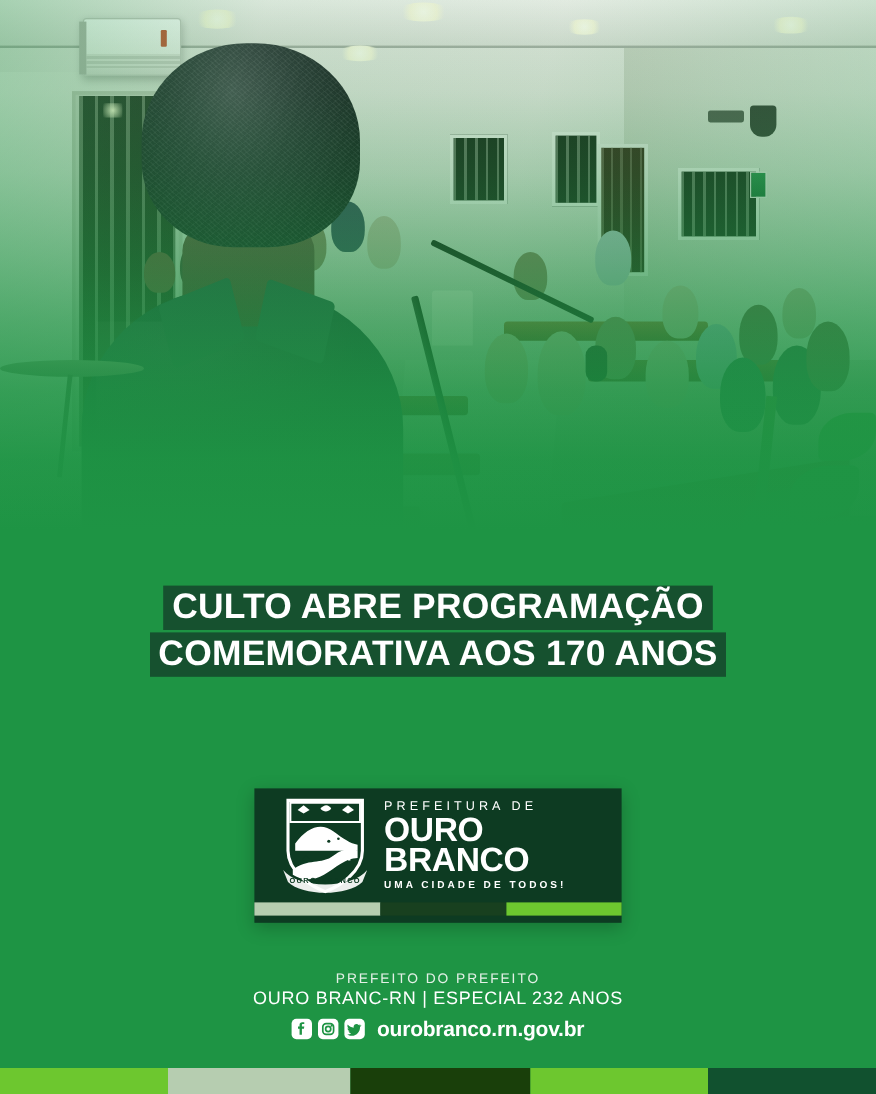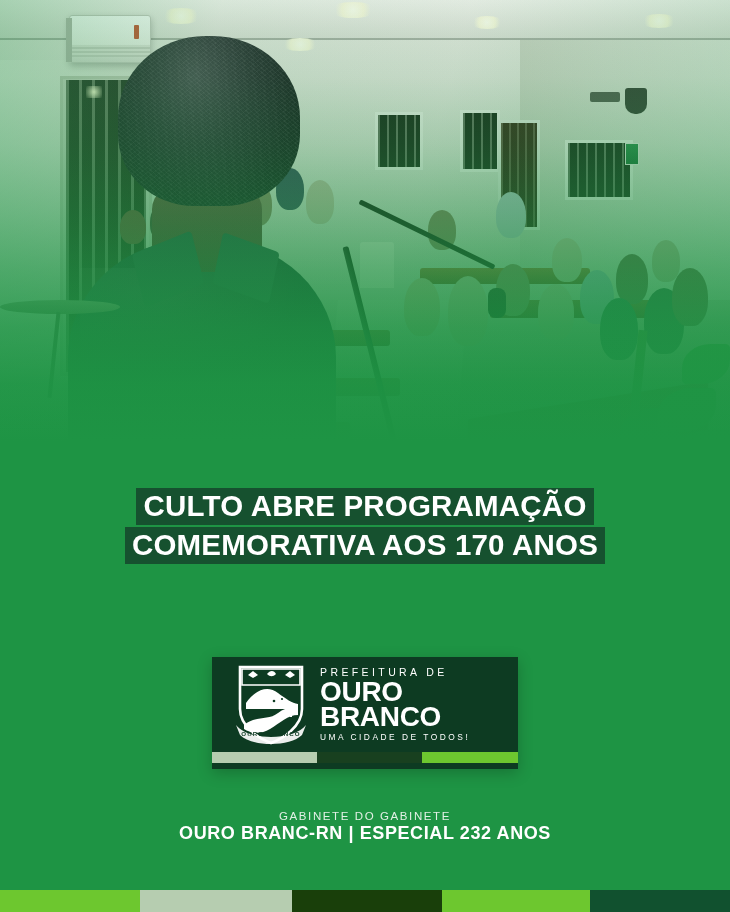"UMA CIDADE DE TODOS!" .lt-sub { font-weight: normal -> bold }
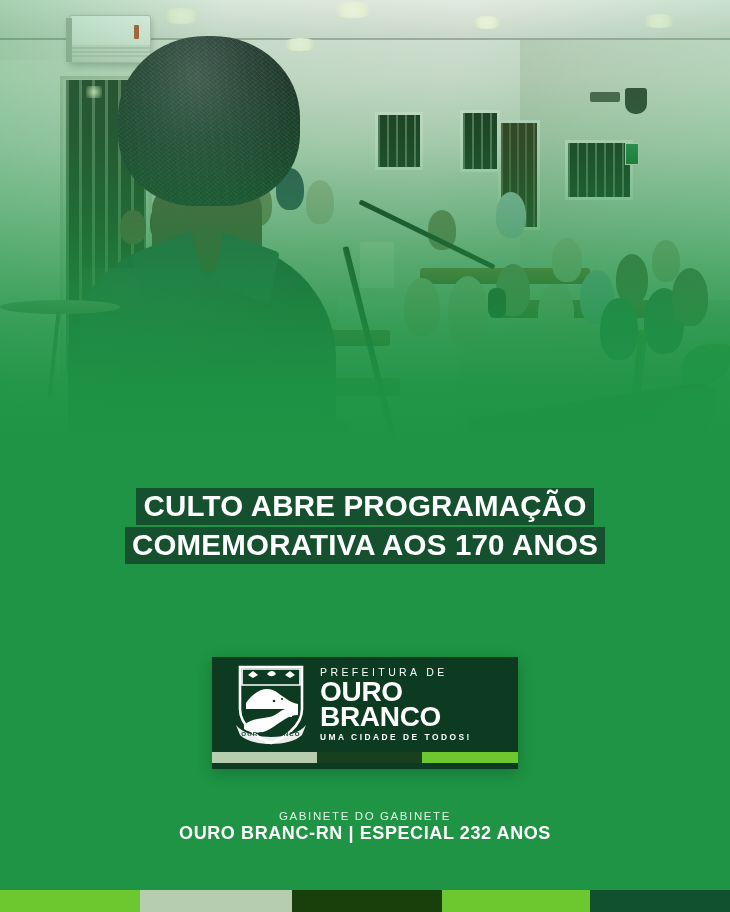"GABINETE DO GABINETE" div.f1 { text: GABINETE DO GABINETE -> PREFEITO DO PREFEITO }
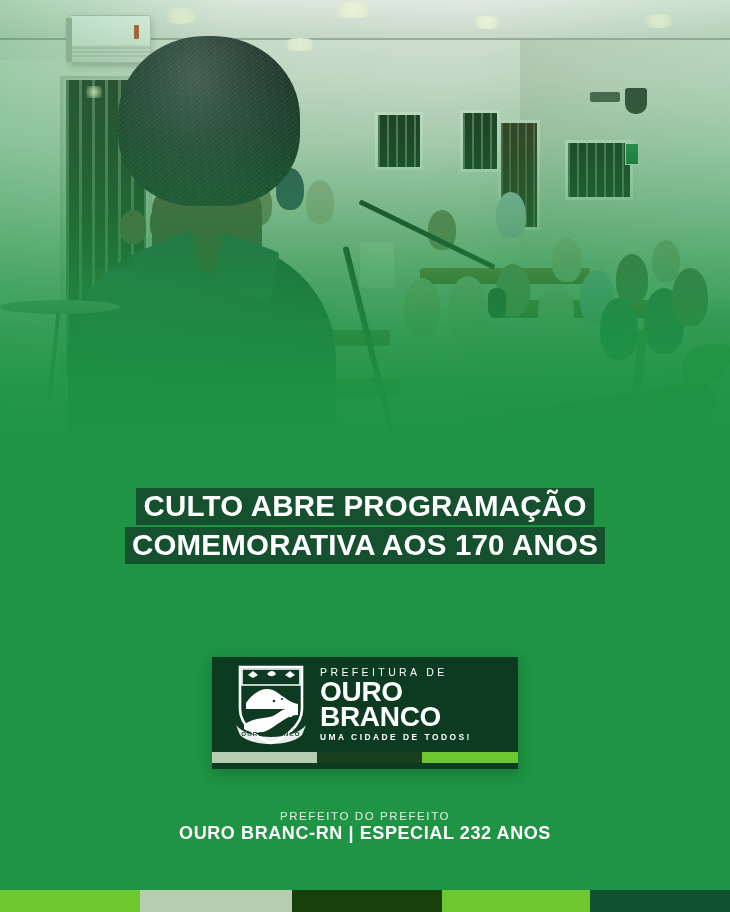"OURO BRANC-RN | ESPECIAL 232" .f2 { font-size: 18px -> 15px; font-weight: bold -> normal }
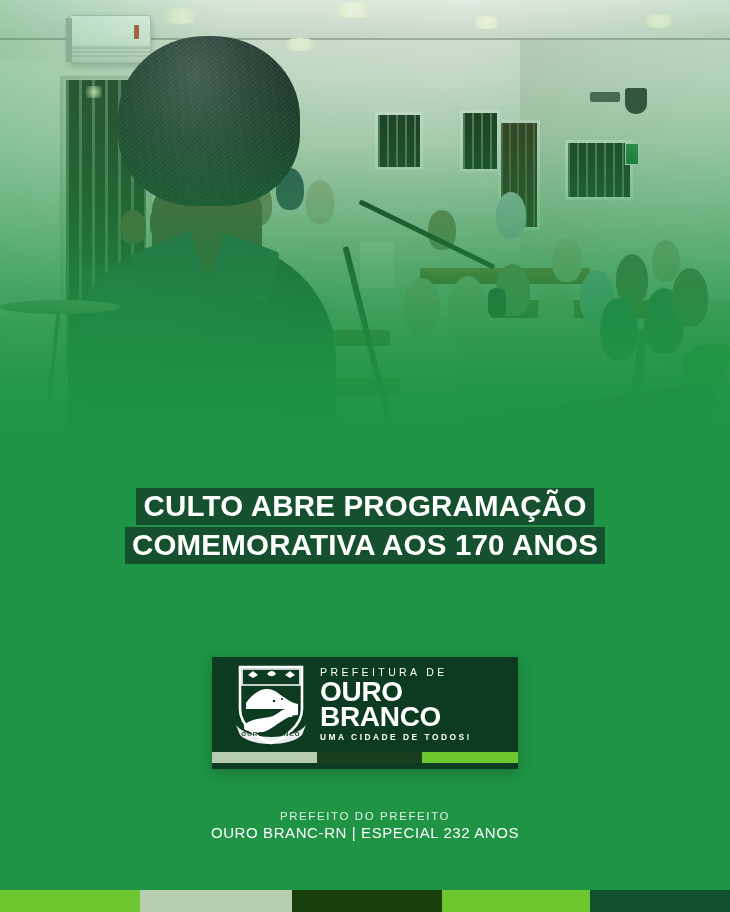"ourobranco.rn.gov.br" div.f3 { html: none -> <div> <span> <svg> <path></path> </svg> </span> <span> <svg> <rect></rect> <circle></circle> <circle></circle> </svg> </span> <span> <svg> <path></path> </svg> </span> <span>ourobranco.rn.gov.br</span> </div> }
